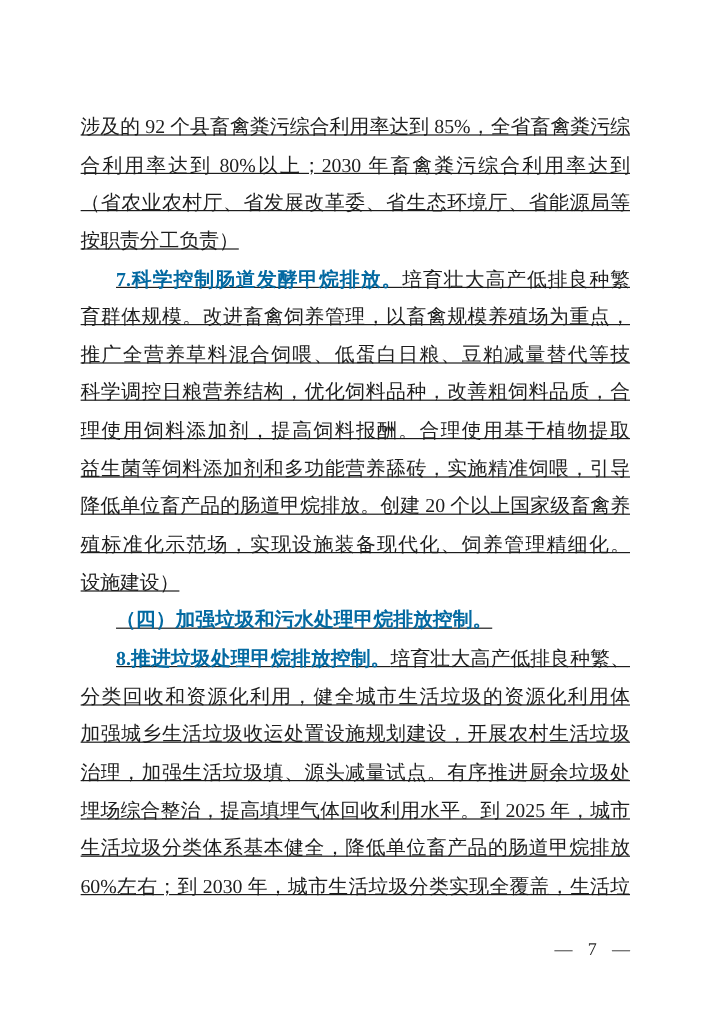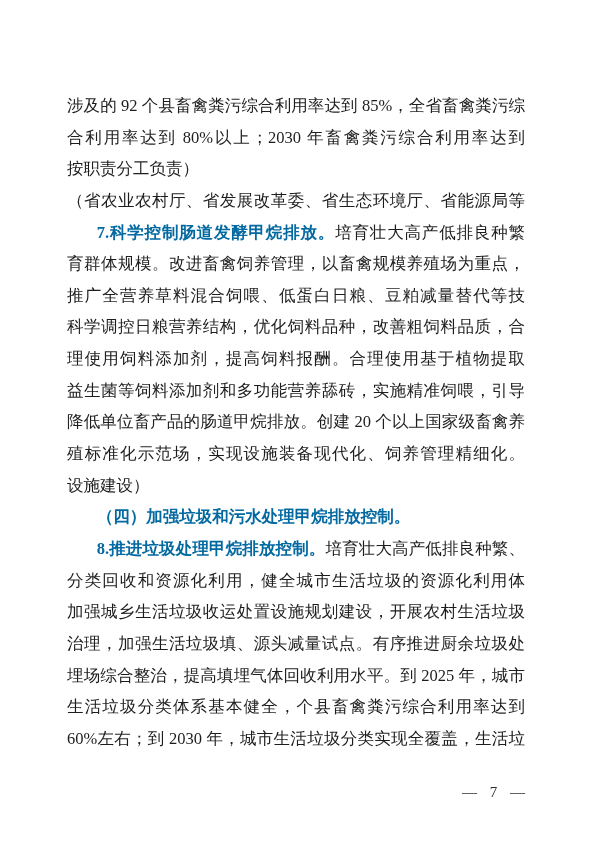"涉及的 92 个县畜禽粪污综合利用率达到 85%，全省畜禽粪污综" .line { text-decoration: none -> underline }
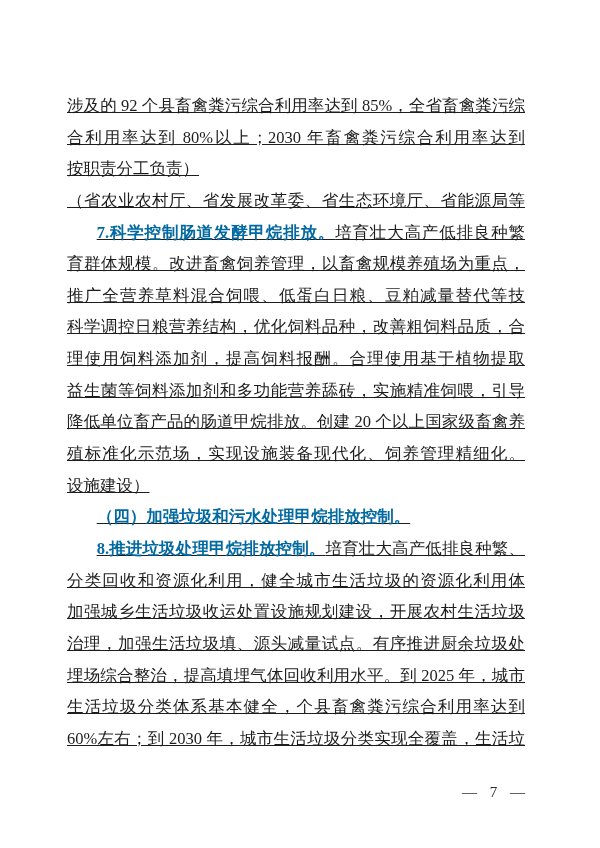"按职责分工负责）" div.line { order: before "（省农业农村厅、省发展改革委、省生态环境厅、省能源局等" -> after "（省农业农村厅、省发展改革委、省生态环境厅、省能源局等" }
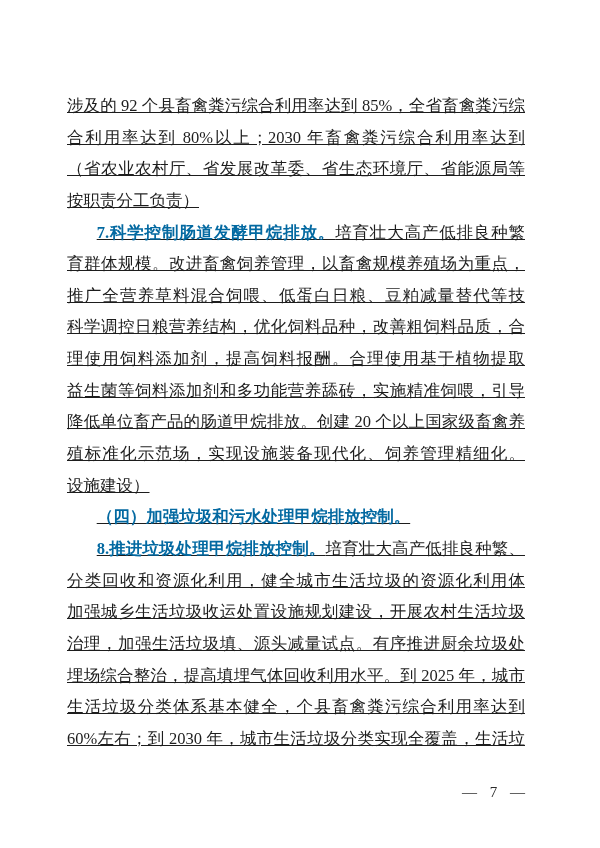"生活垃圾分类体系基本健全，个县畜禽粪污综合利用率达到" span { text: 个县畜禽粪污综合利用率达到 -> 降低单位畜产品的肠道甲烷排放 }
